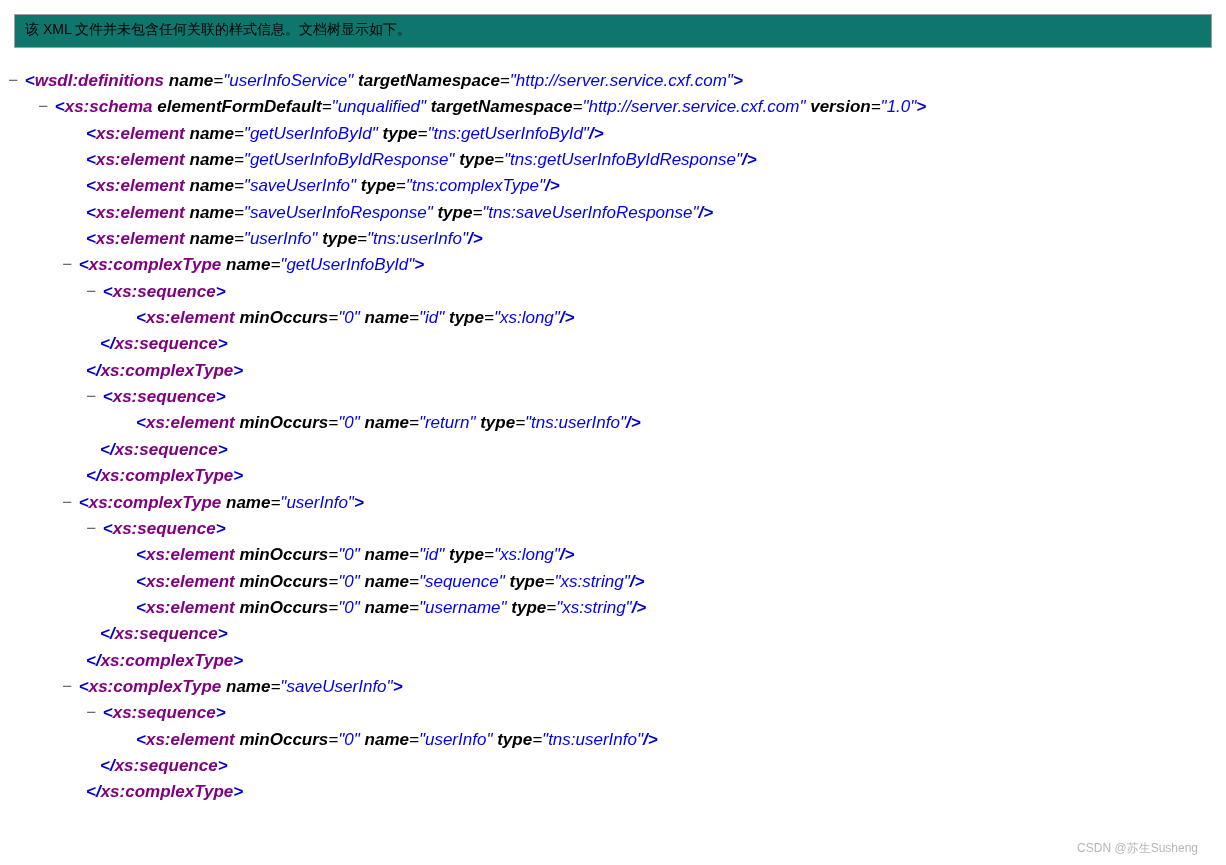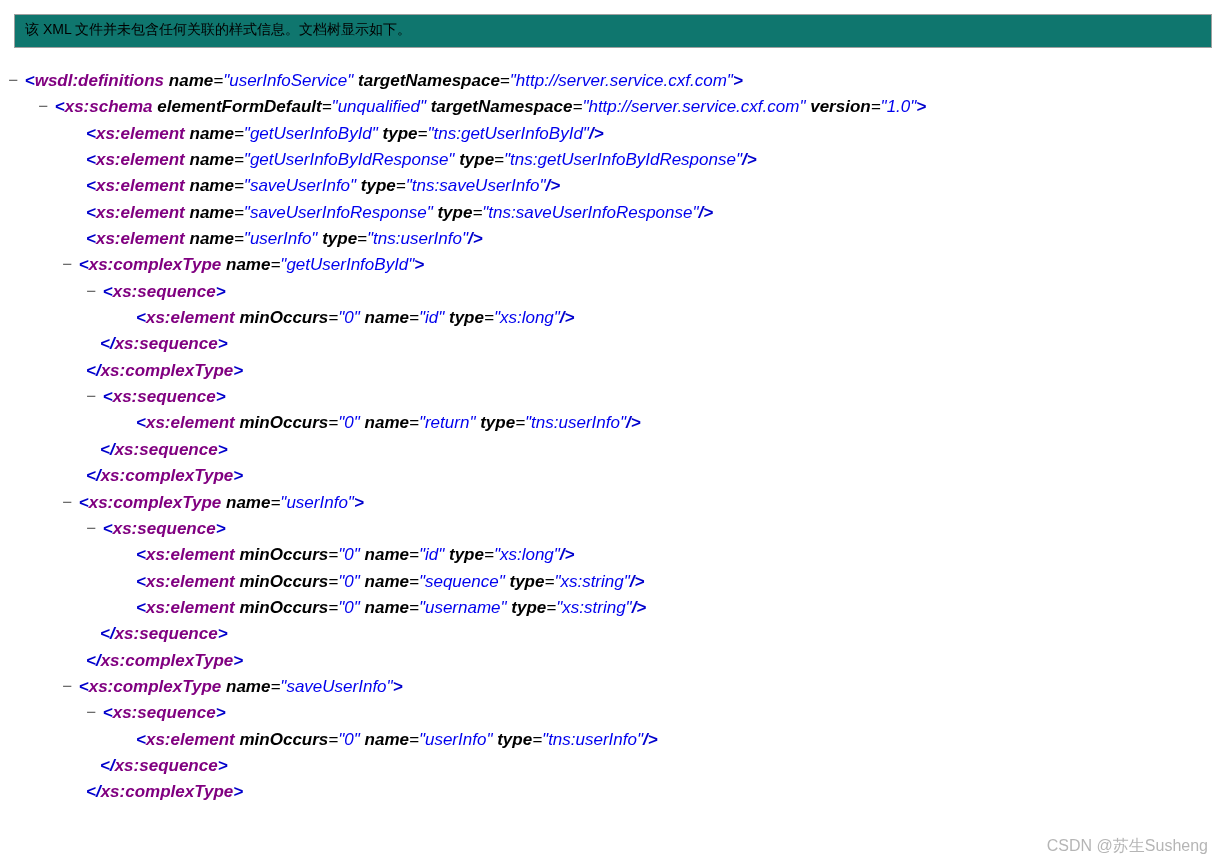"tns:saveUserInfo" span.val { text: tns:saveUserInfo -> tns:complexType }
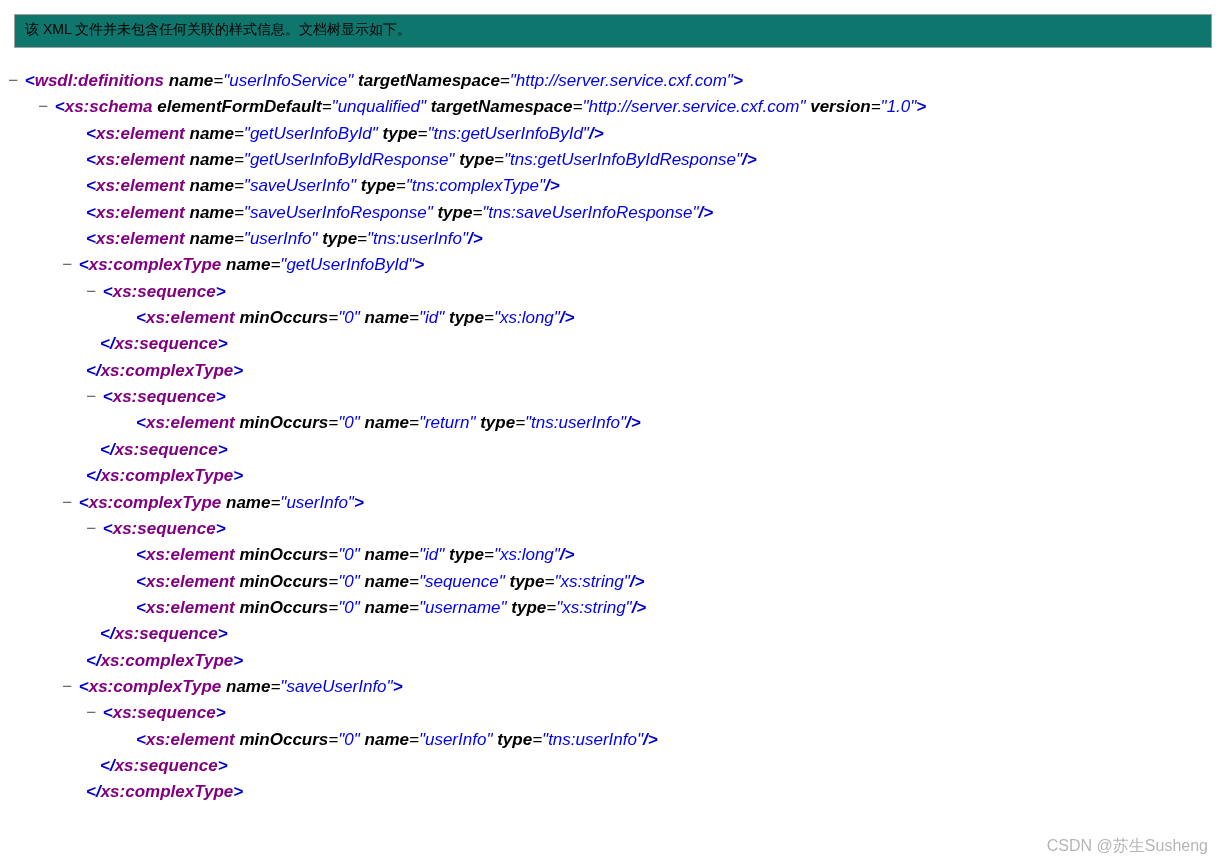"CSDN @苏生Susheng" .watermark { font-size: 16px -> 12px; right: 18px -> 28px }
